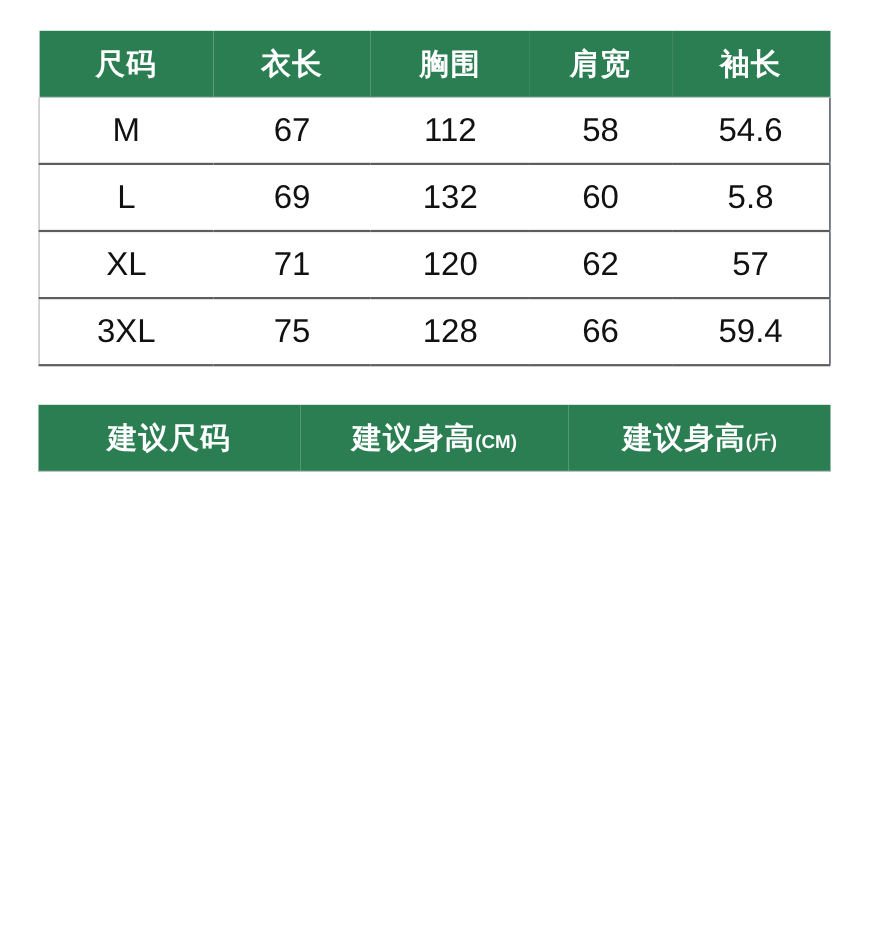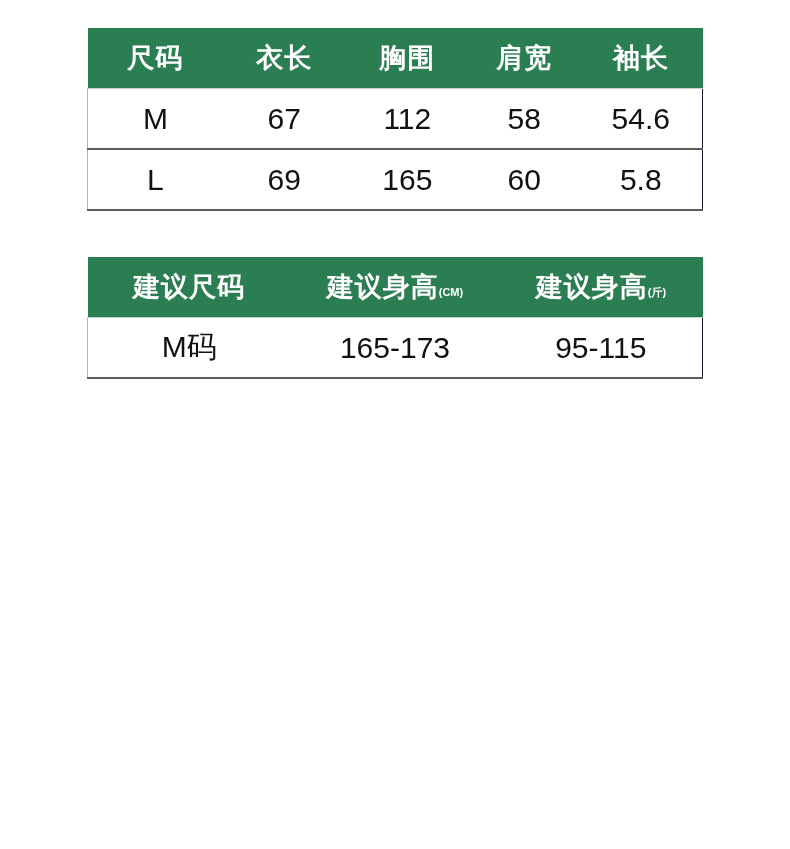"尺码" table.spec { width: 616px -> 720px }
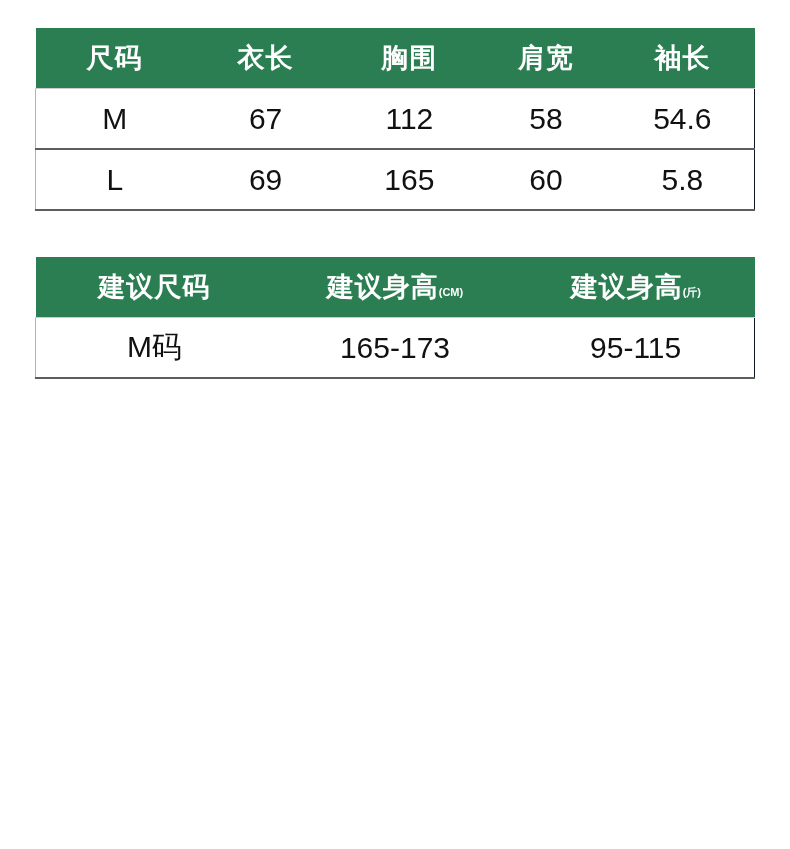"165" td { text: 165 -> 132 }
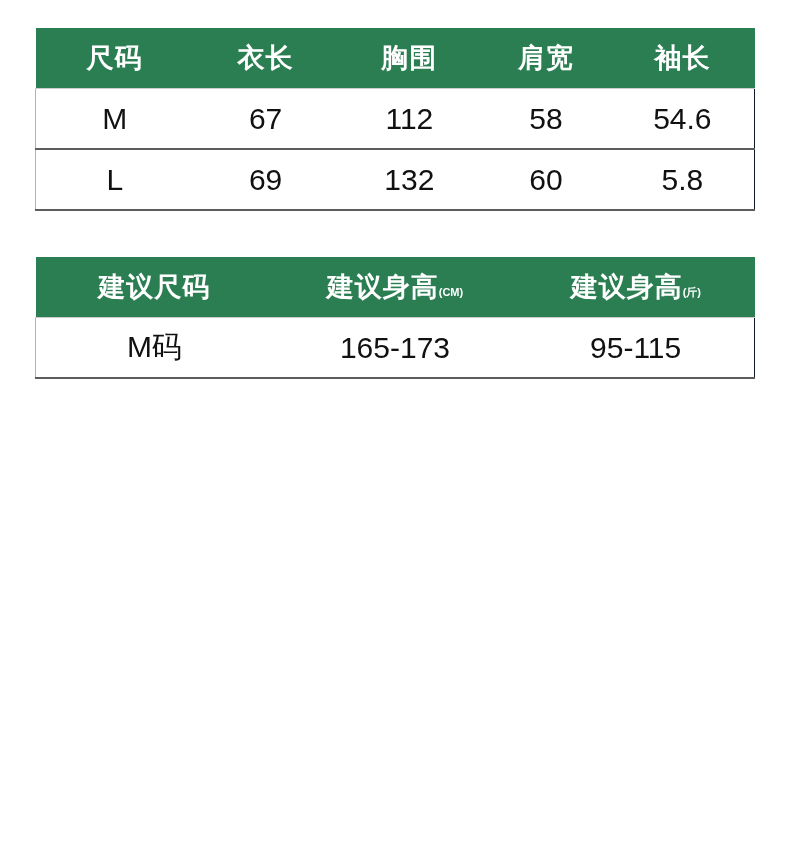"XL" tr { html: none -> <tr> <td>XL</td> <td>71</td> <td>120</td> <td>62</td> <td>57</td> </tr> }
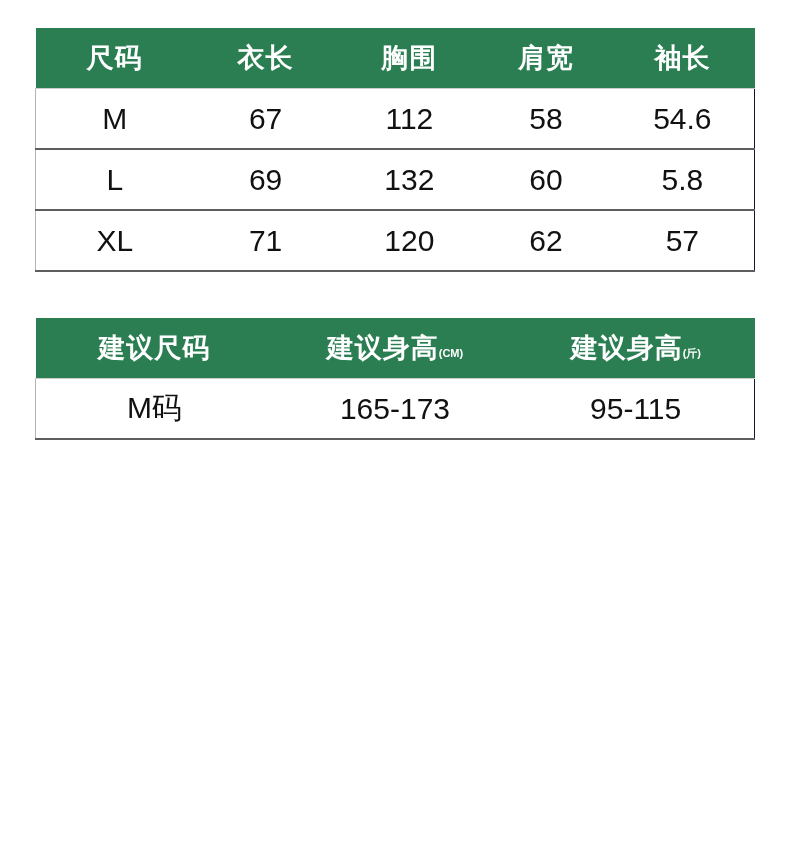"3XL" tr { html: none -> <tr> <td>3XL</td> <td>75</td> <td>128</td> <td>66</td> <td>59.4</td> </tr> }
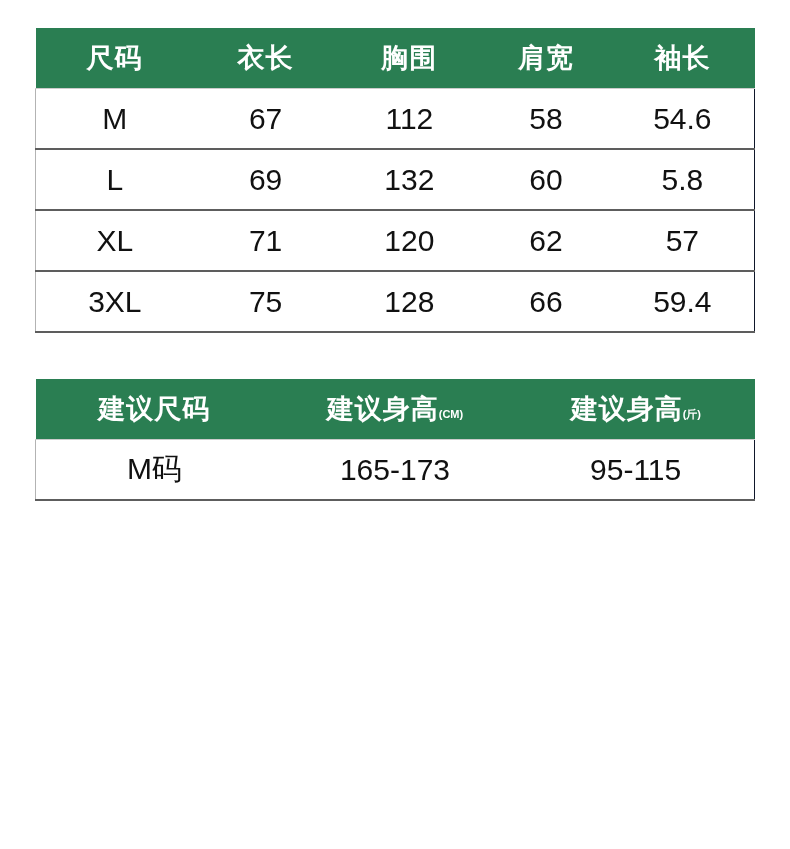"建议尺码" table.spec + table.spec { margin-top: 46px -> 35px }
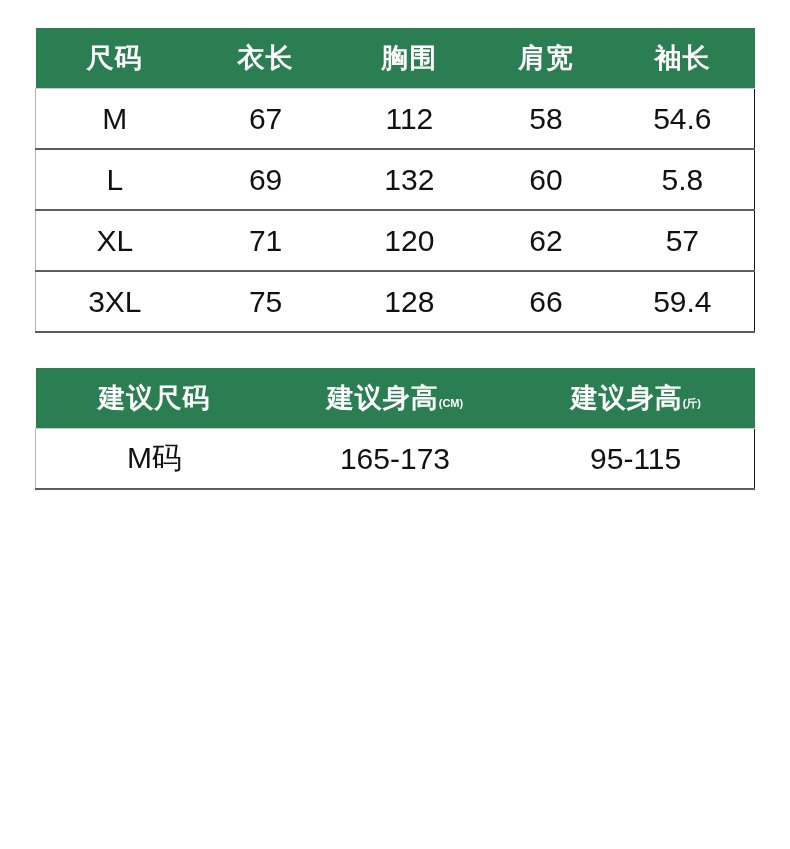"(CM)" thead th .sub { font-size: 11px -> 17px }
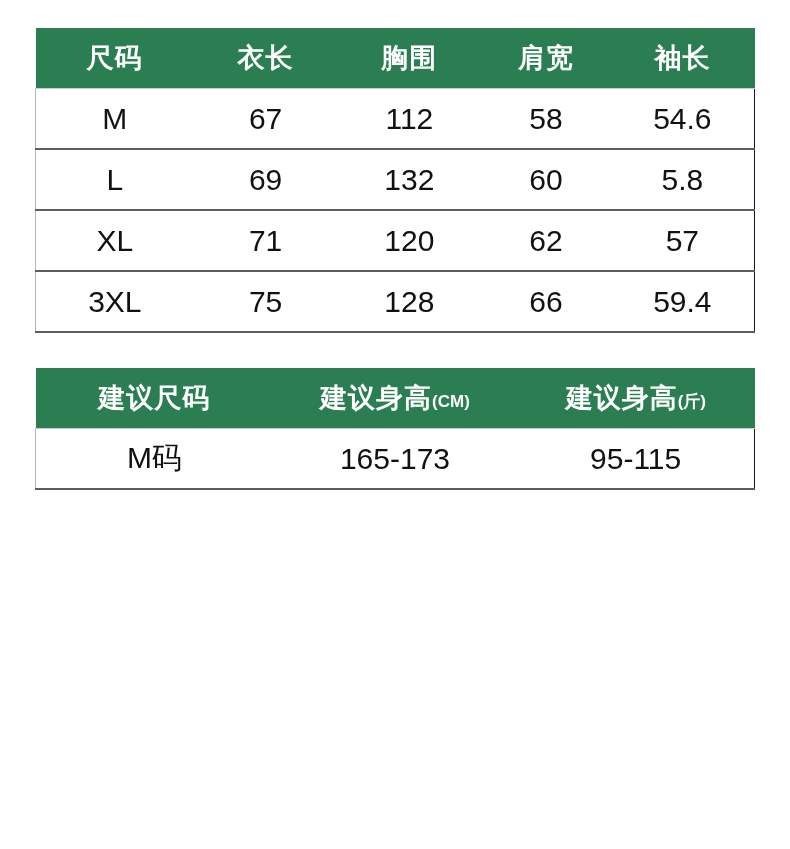"M码" tr { html: <tr> <td>M码</td> <td>165-173</td> <td>95-115</td> </tr> -> none }
